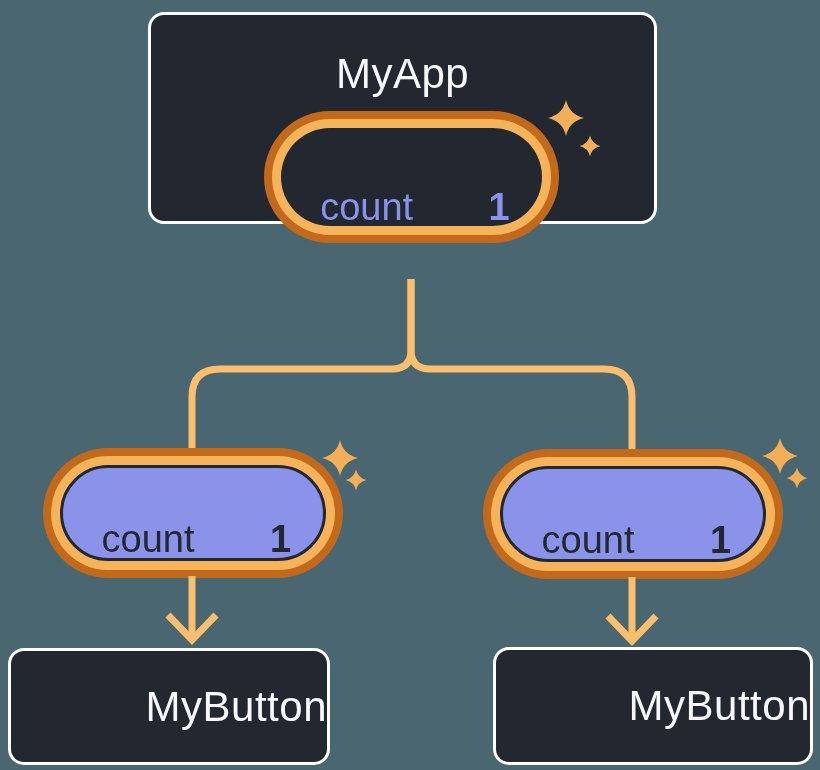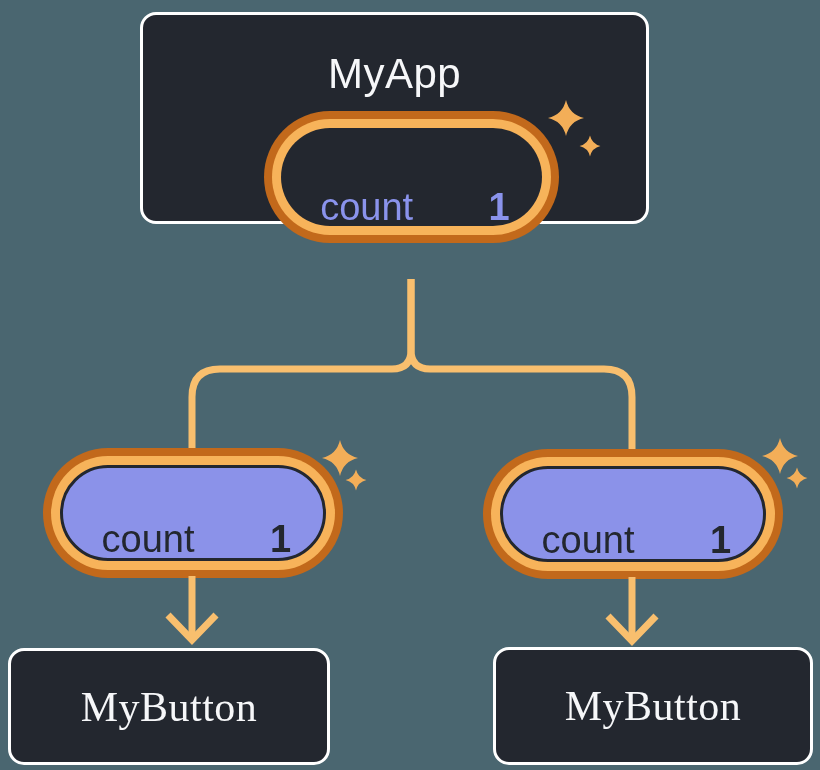"MyApp" .card-root { left: 140px -> 148px }
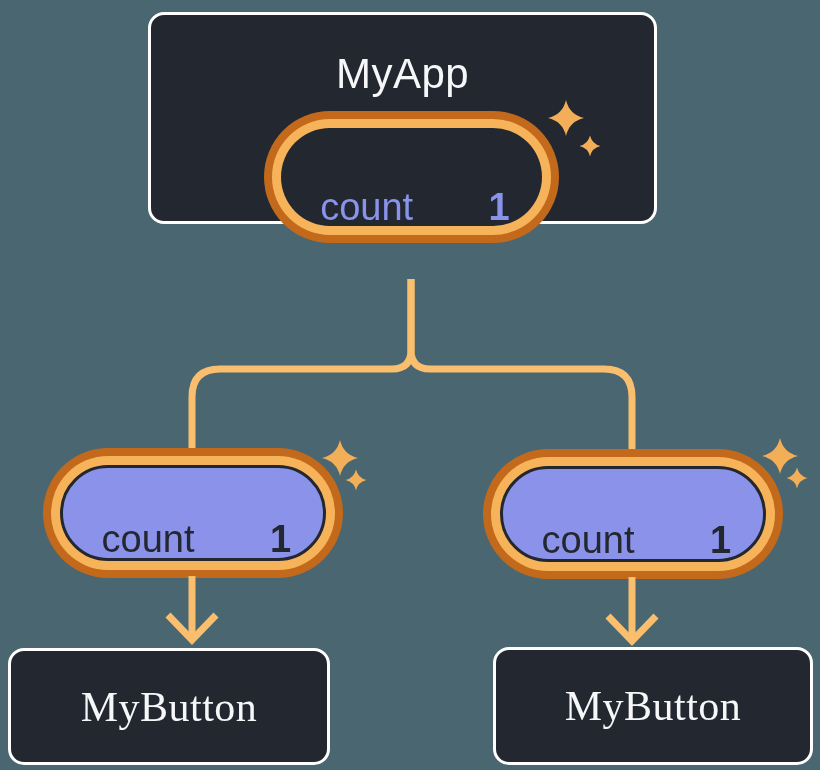"MyButton" .card-btn { font-family: Liberation Serif, serif -> none; justify-content: center -> flex-end }
